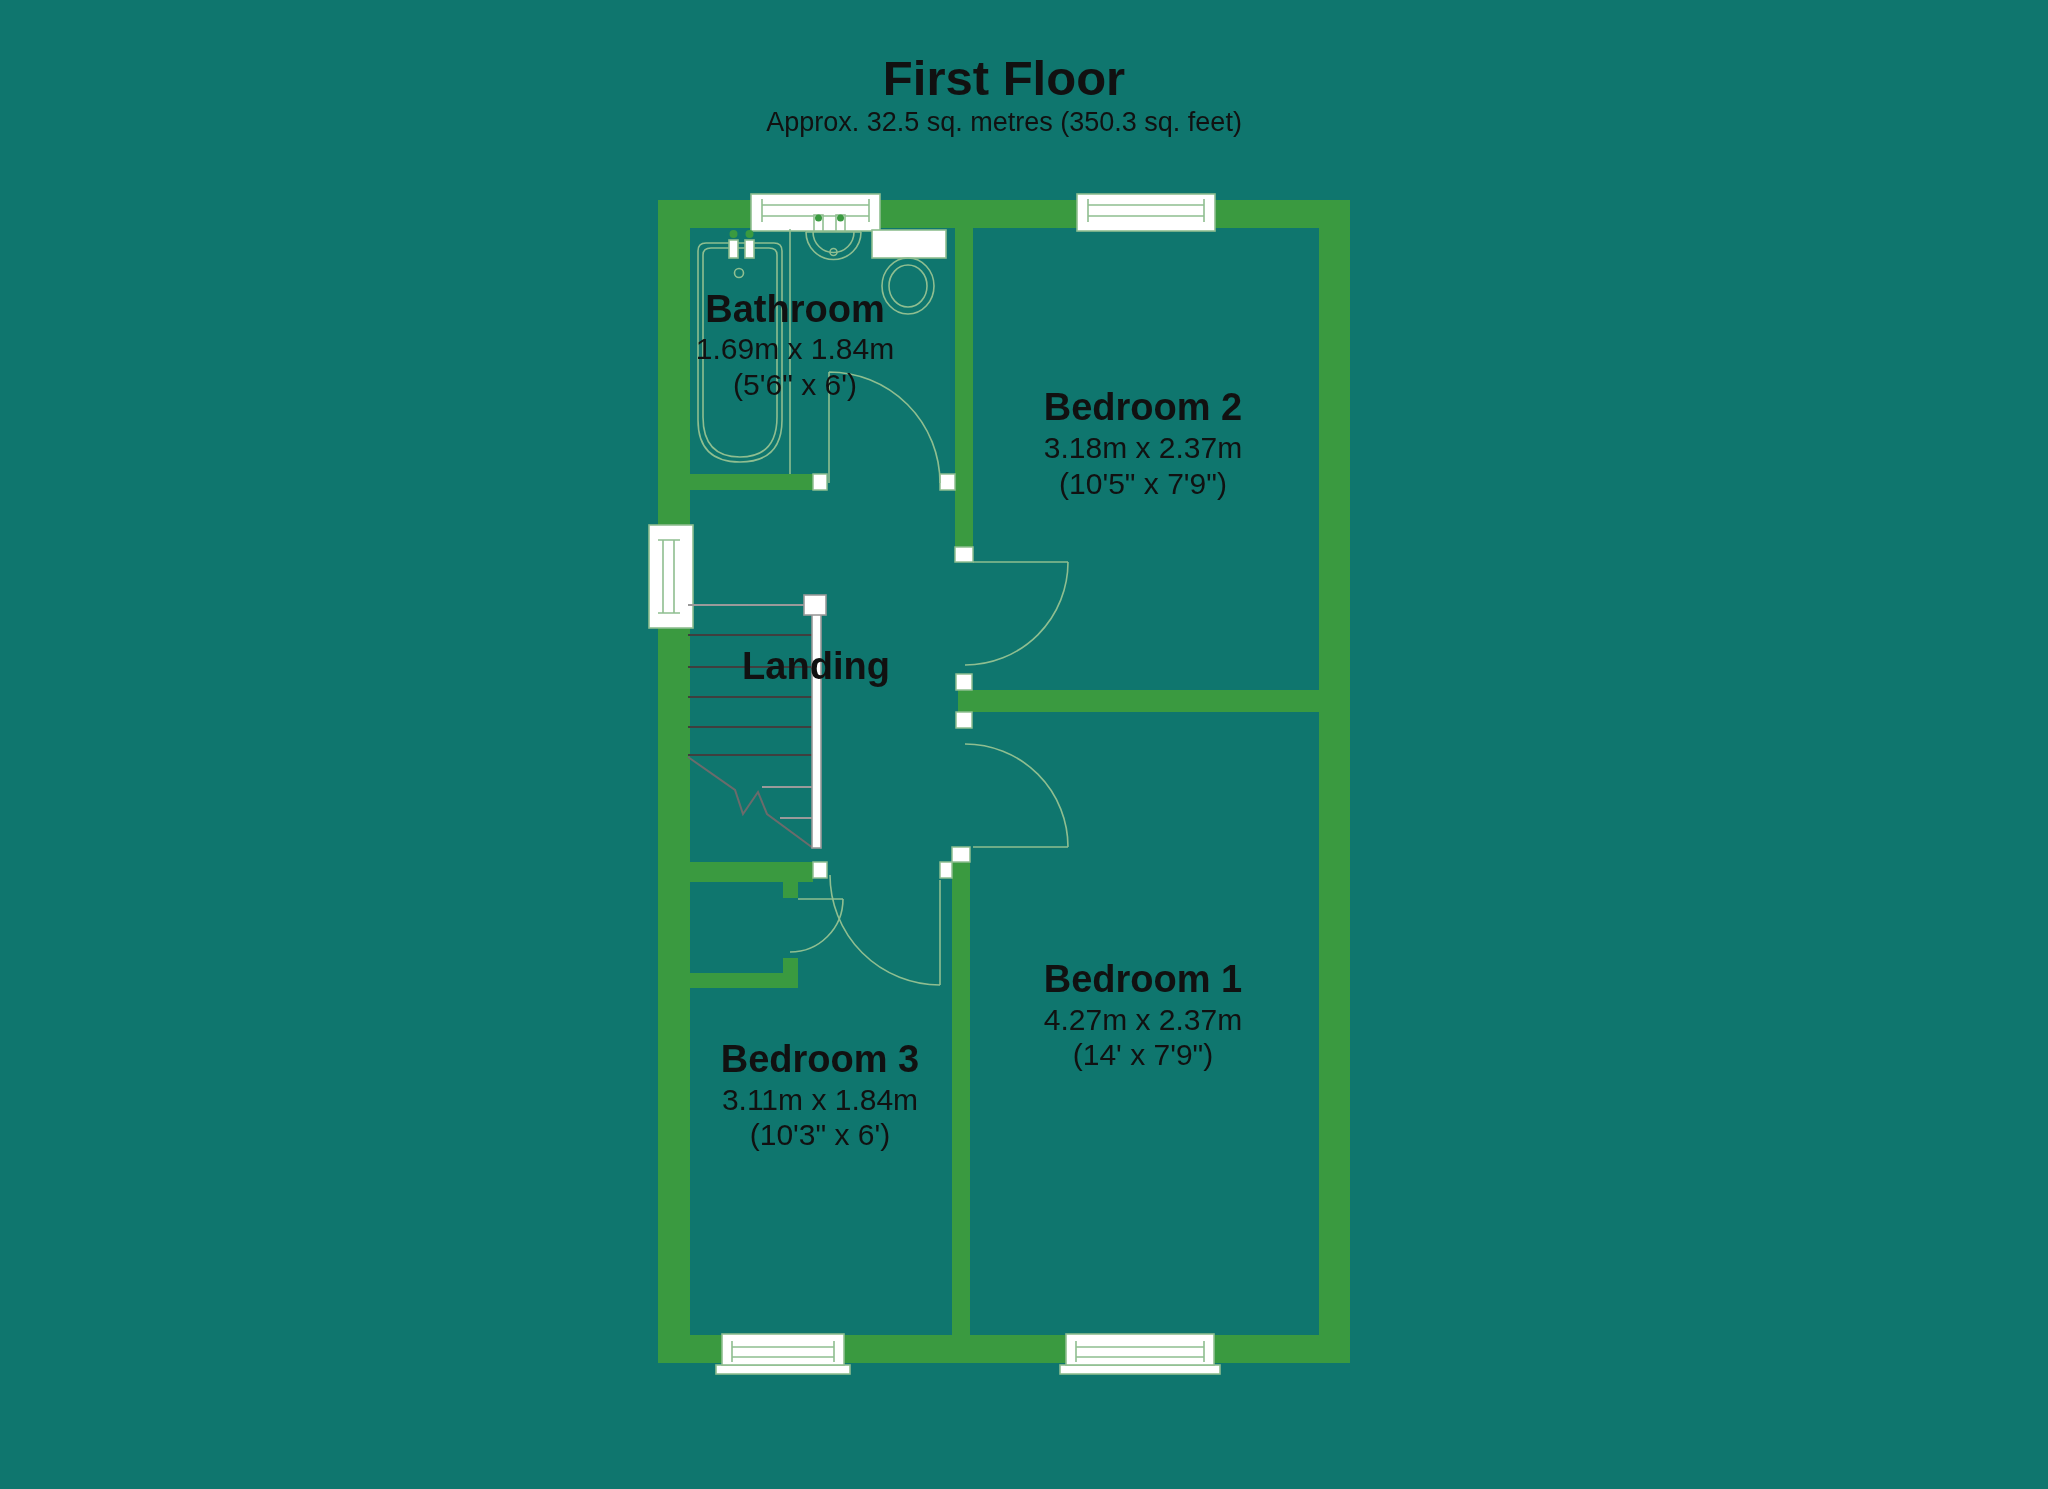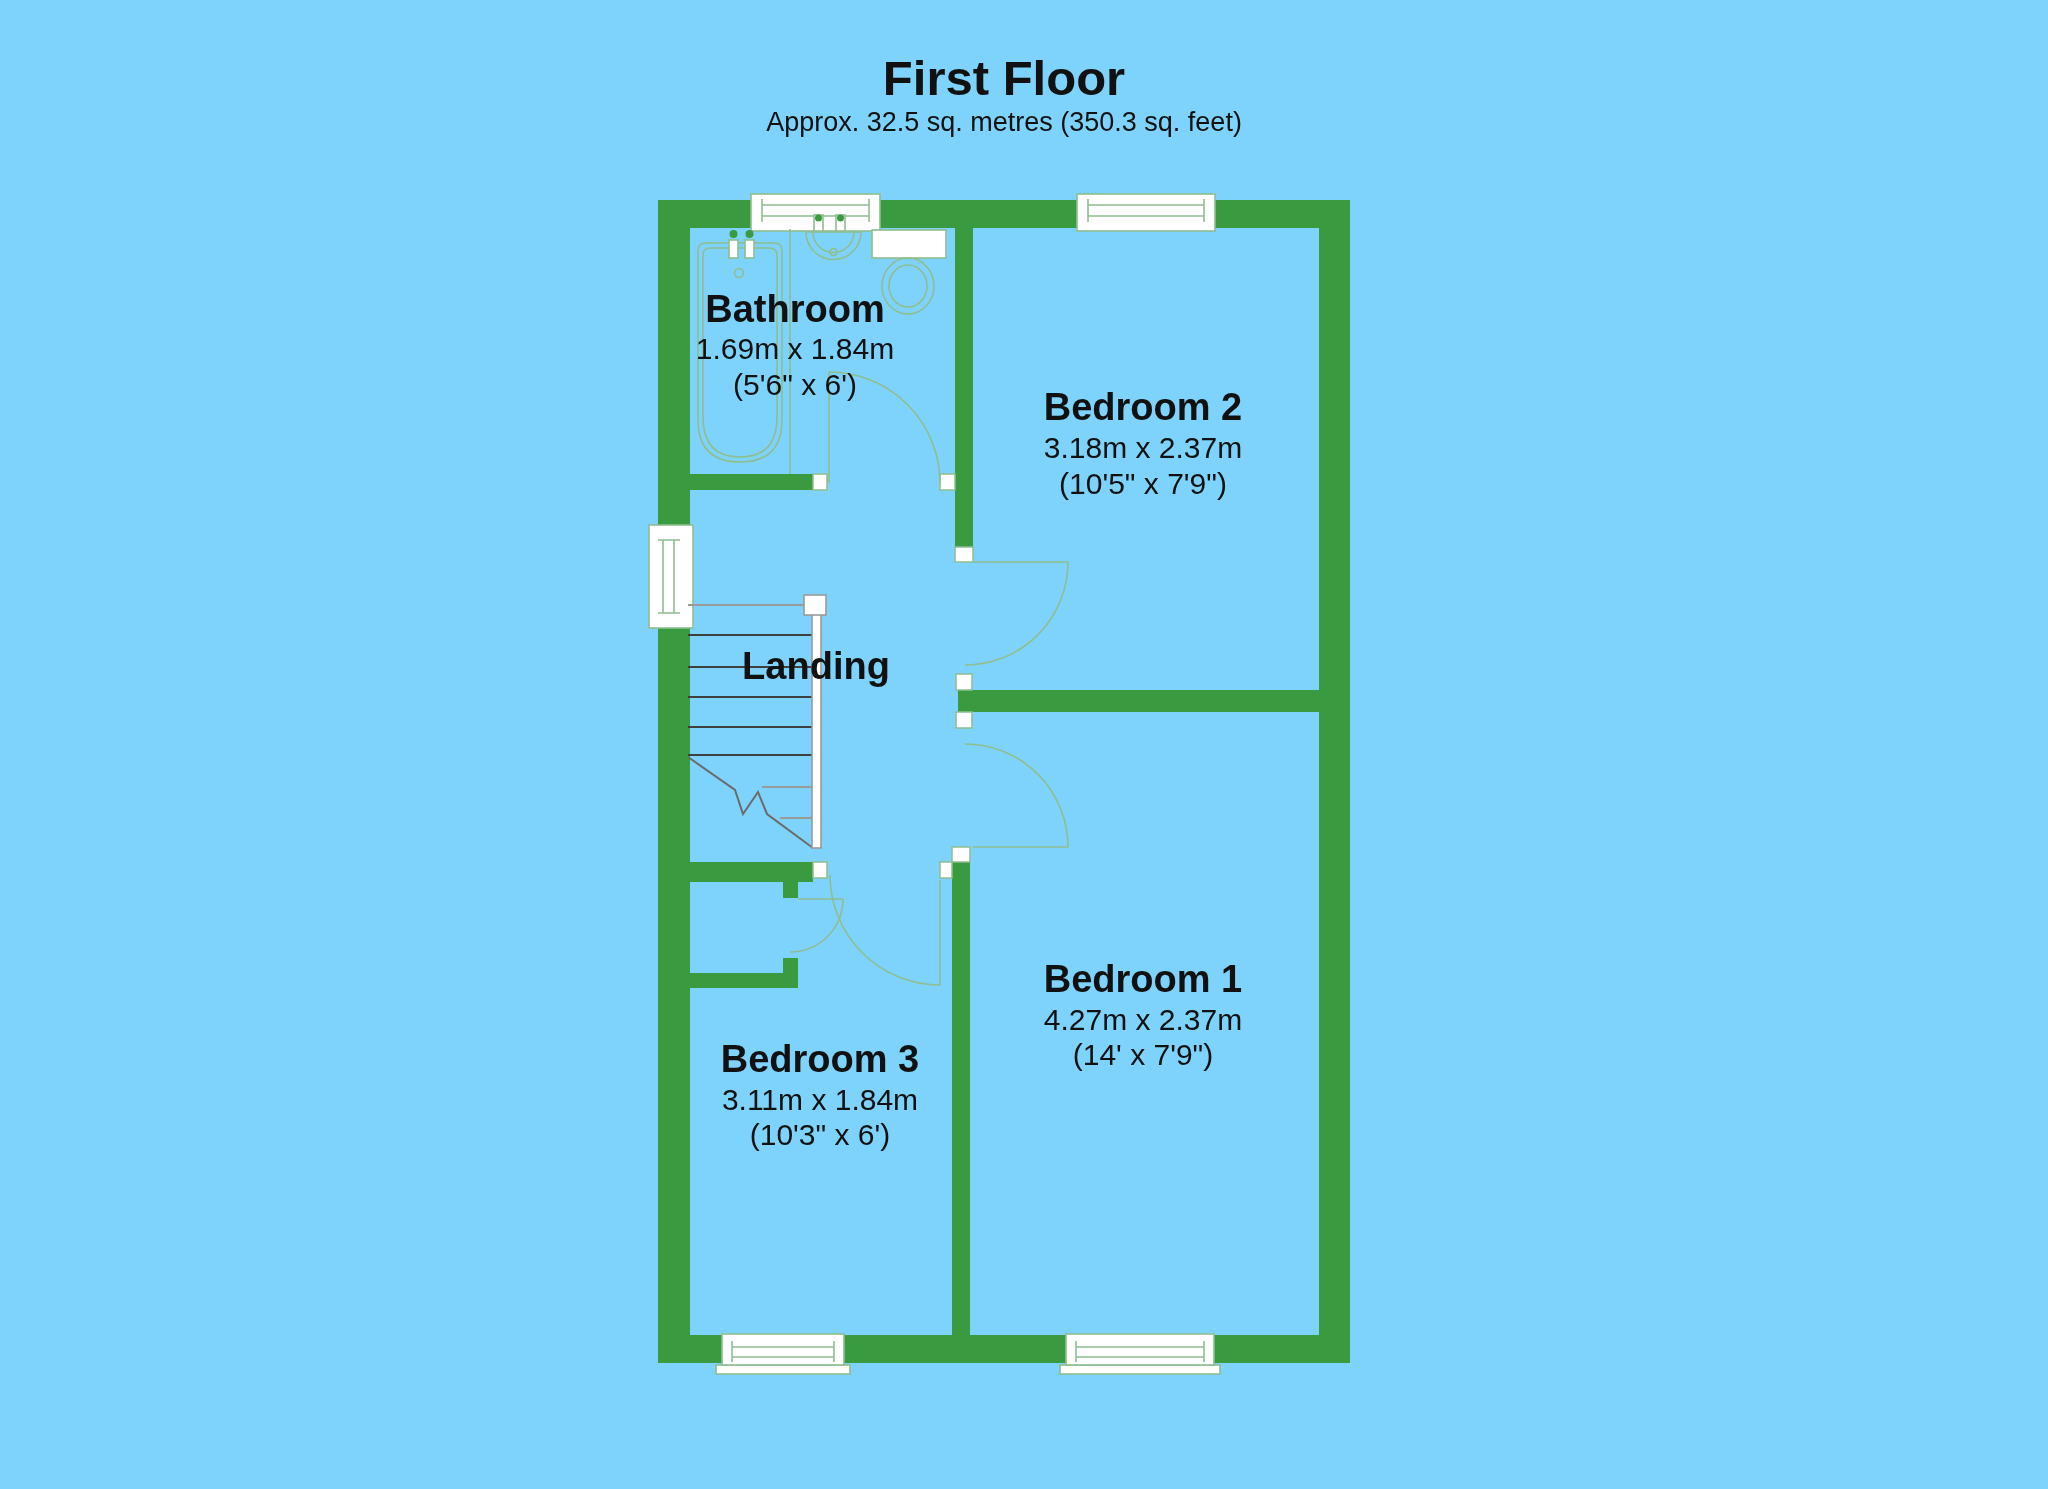"First Floor" .stage { background: #7dd3fc -> #0f766e }
